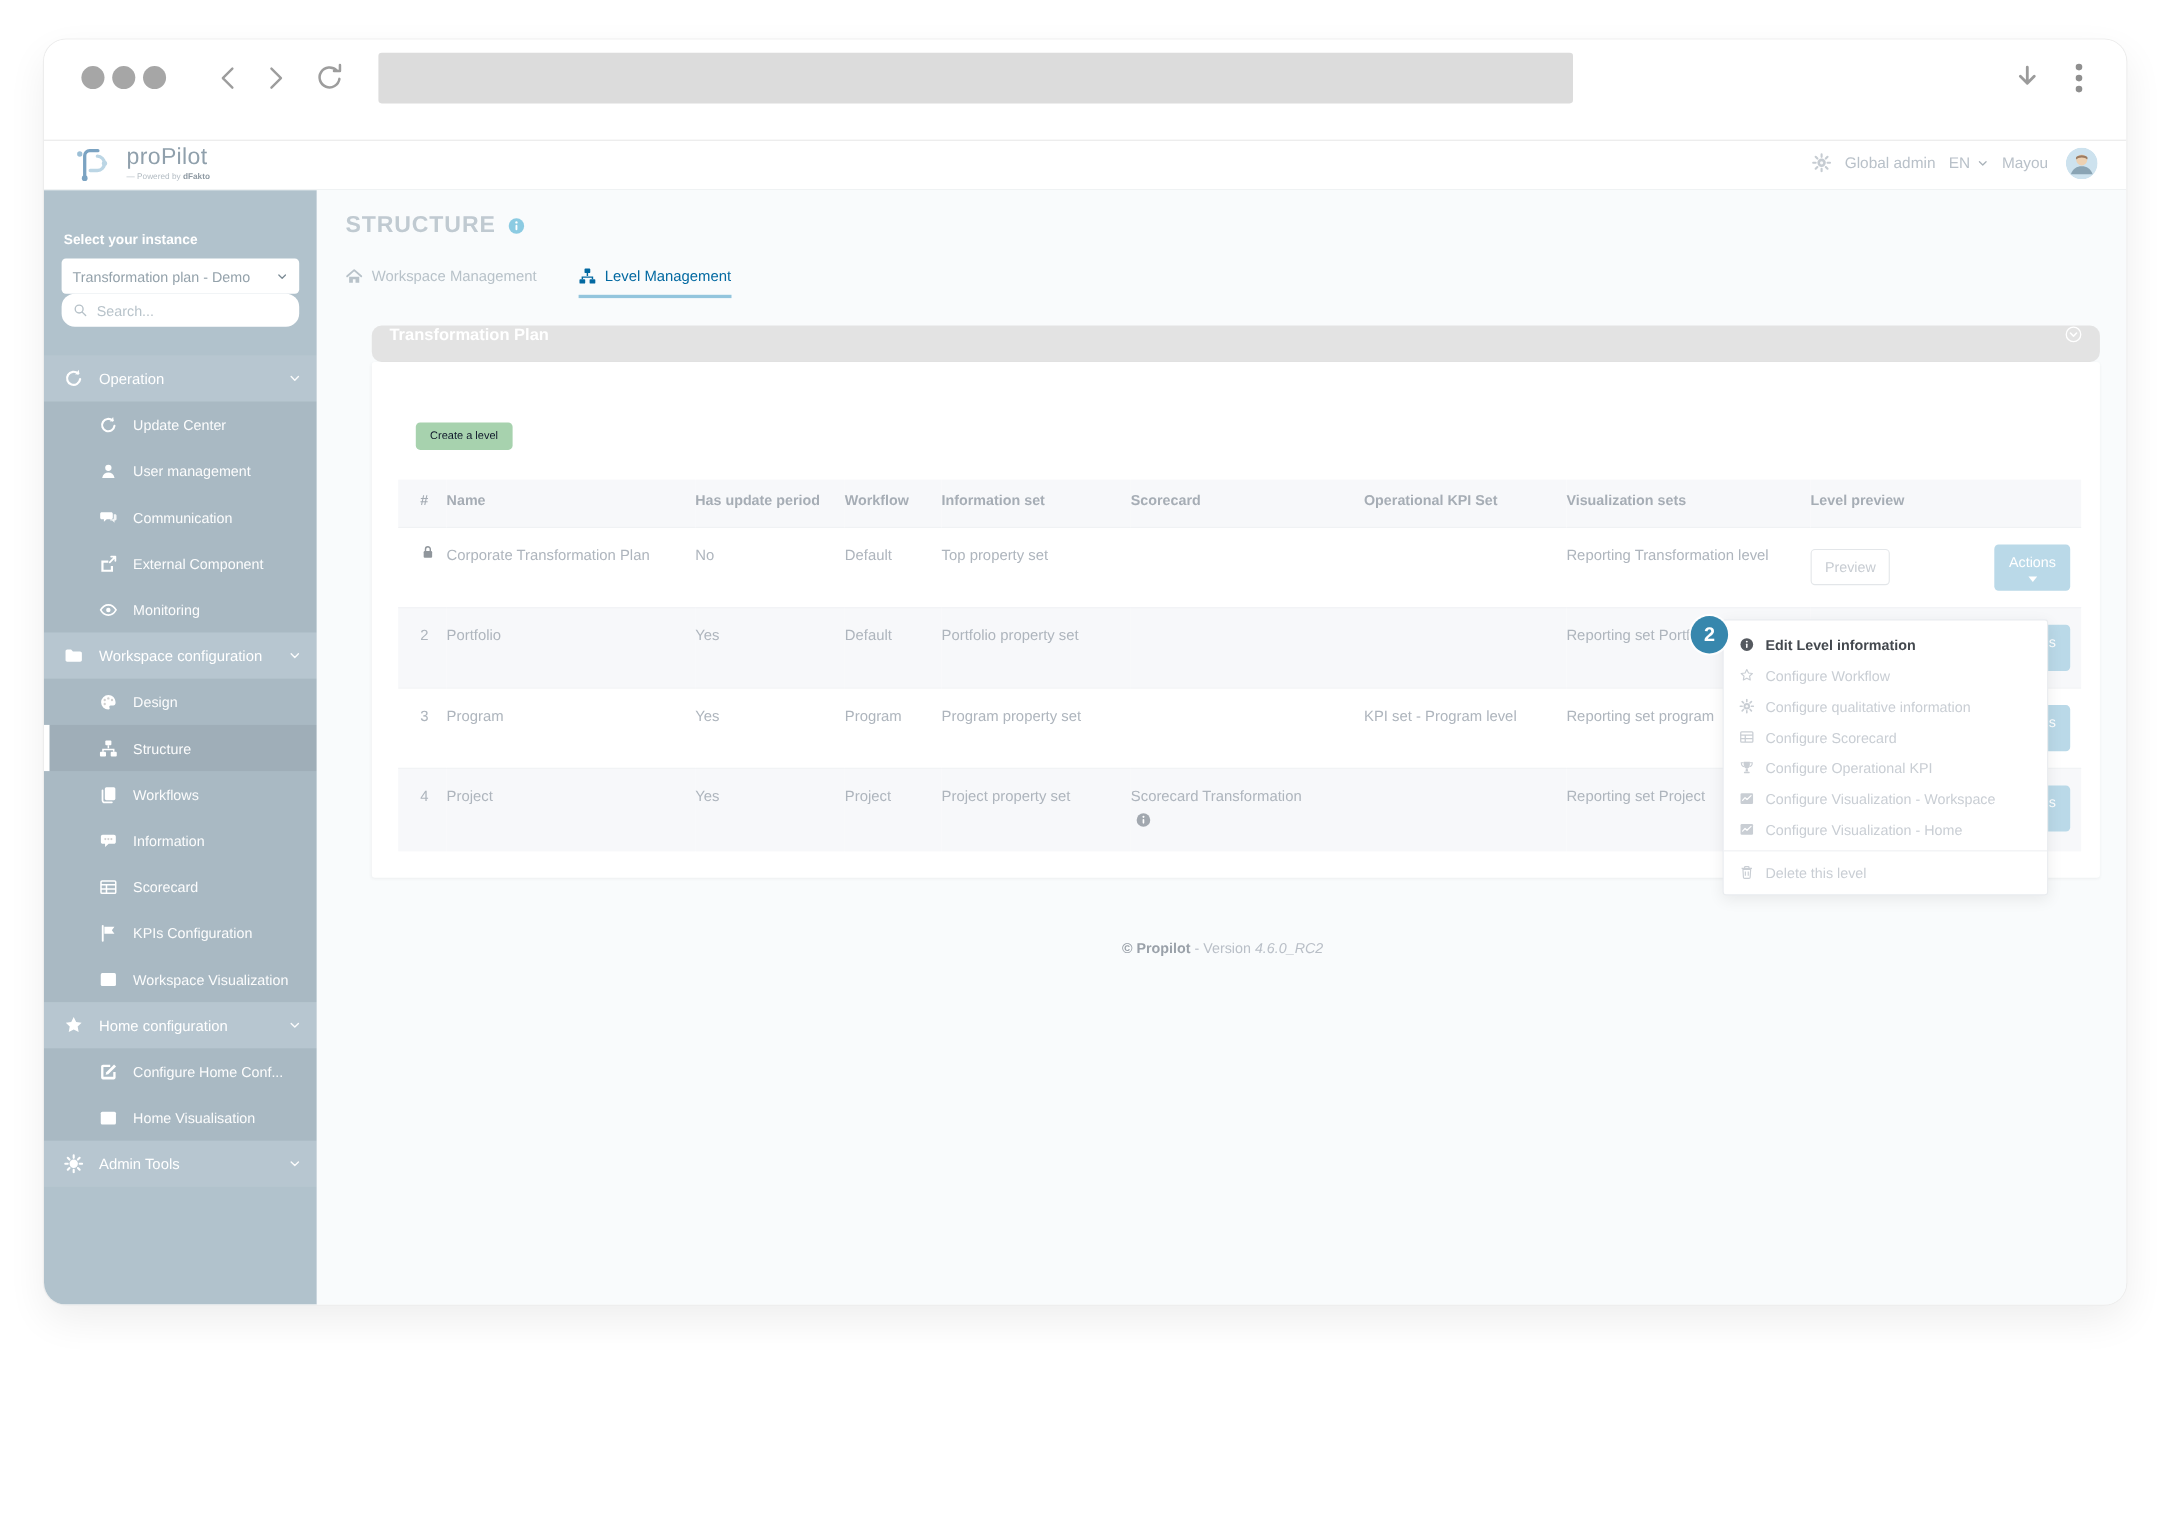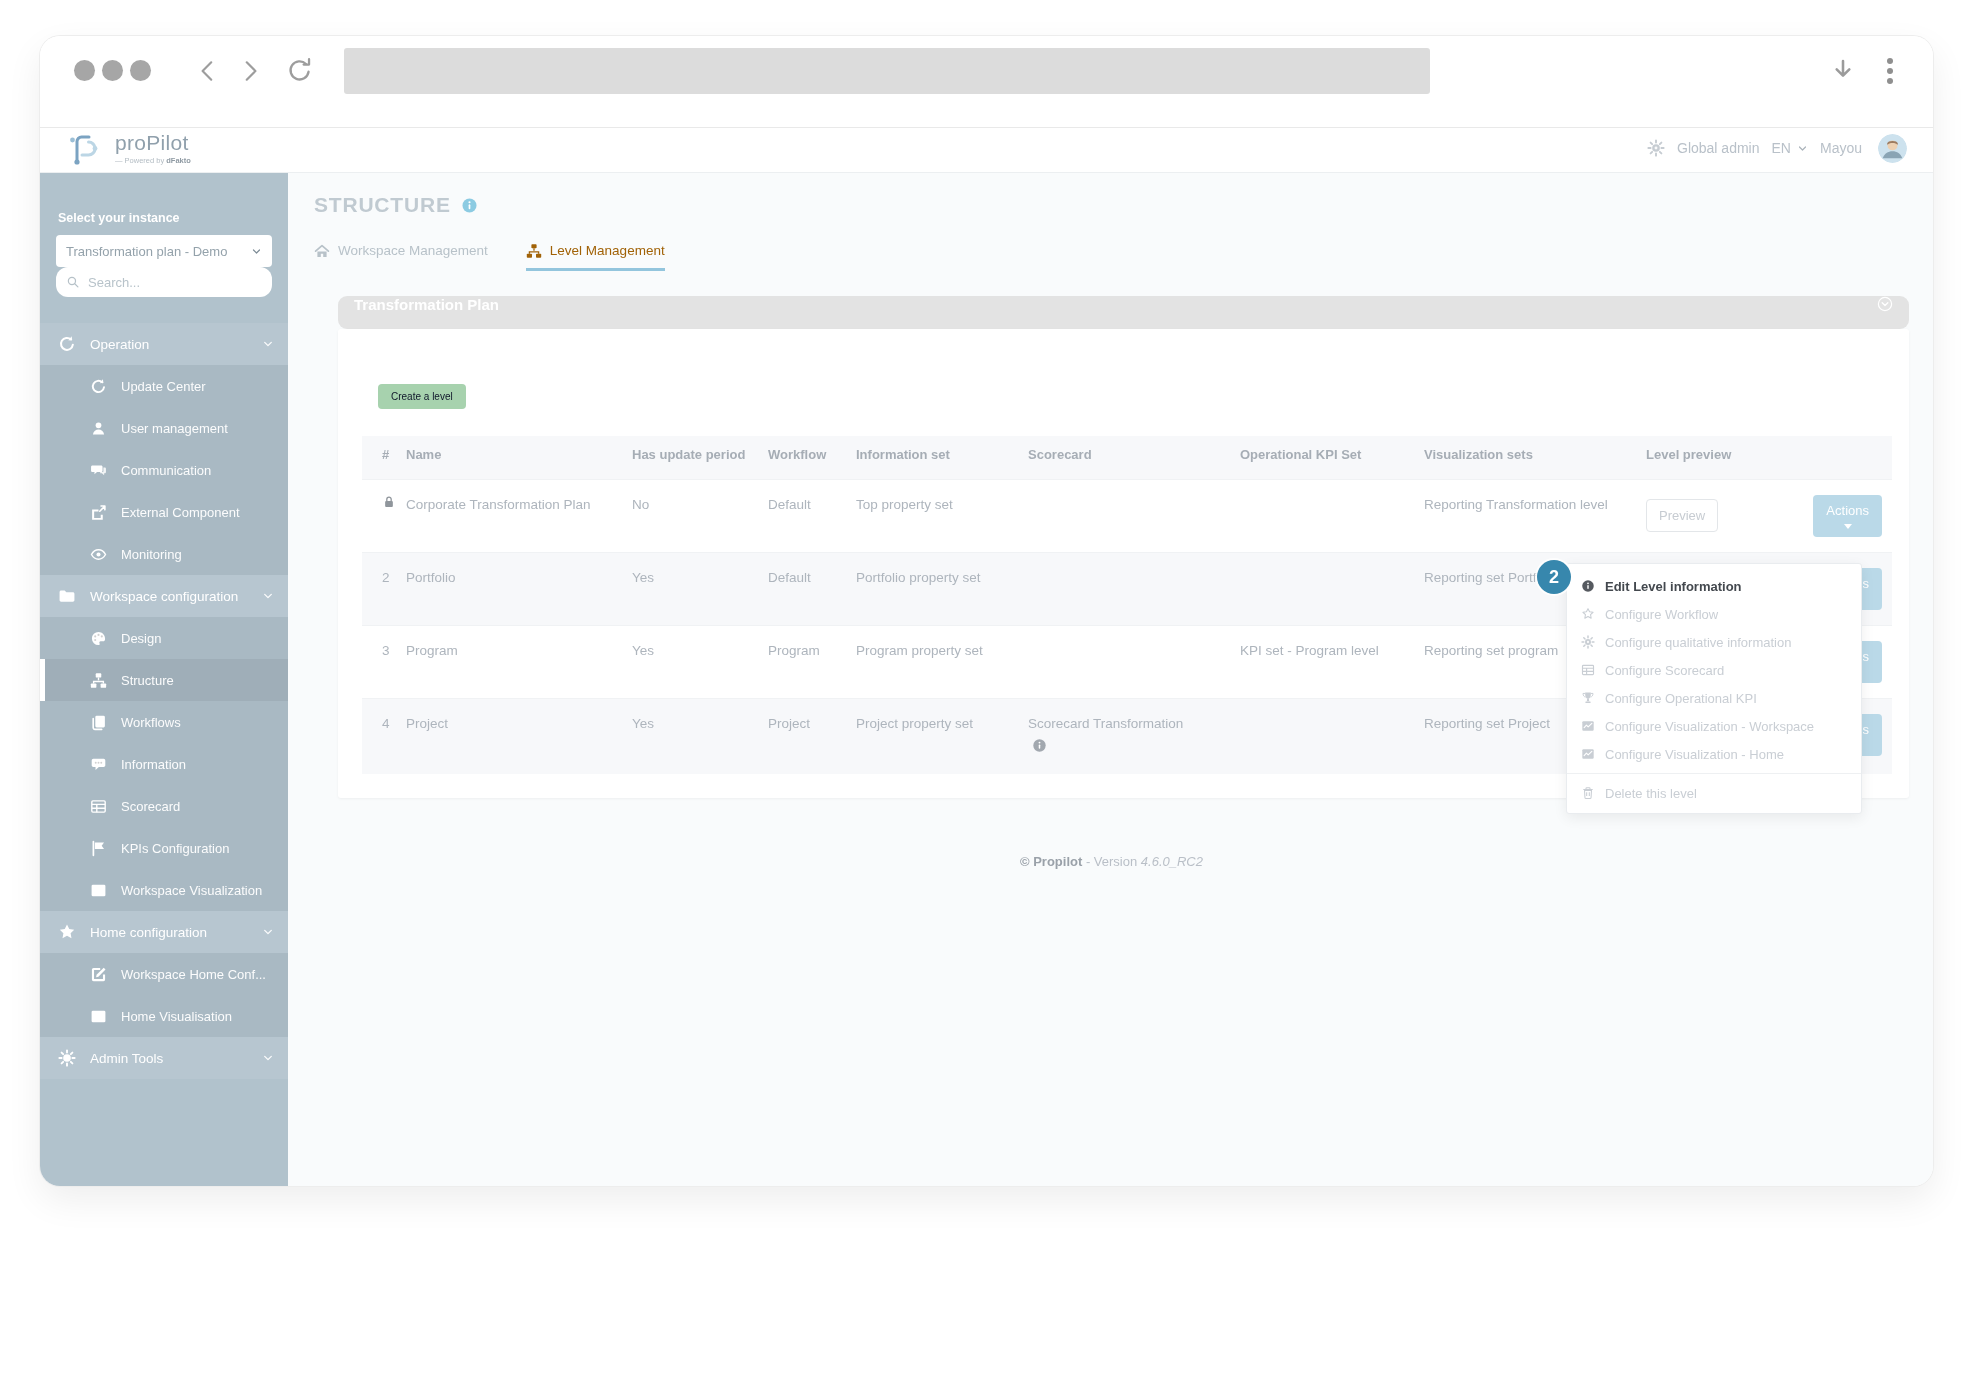"Level Management" .tab.active { color: #a16207 -> #0369a1 }
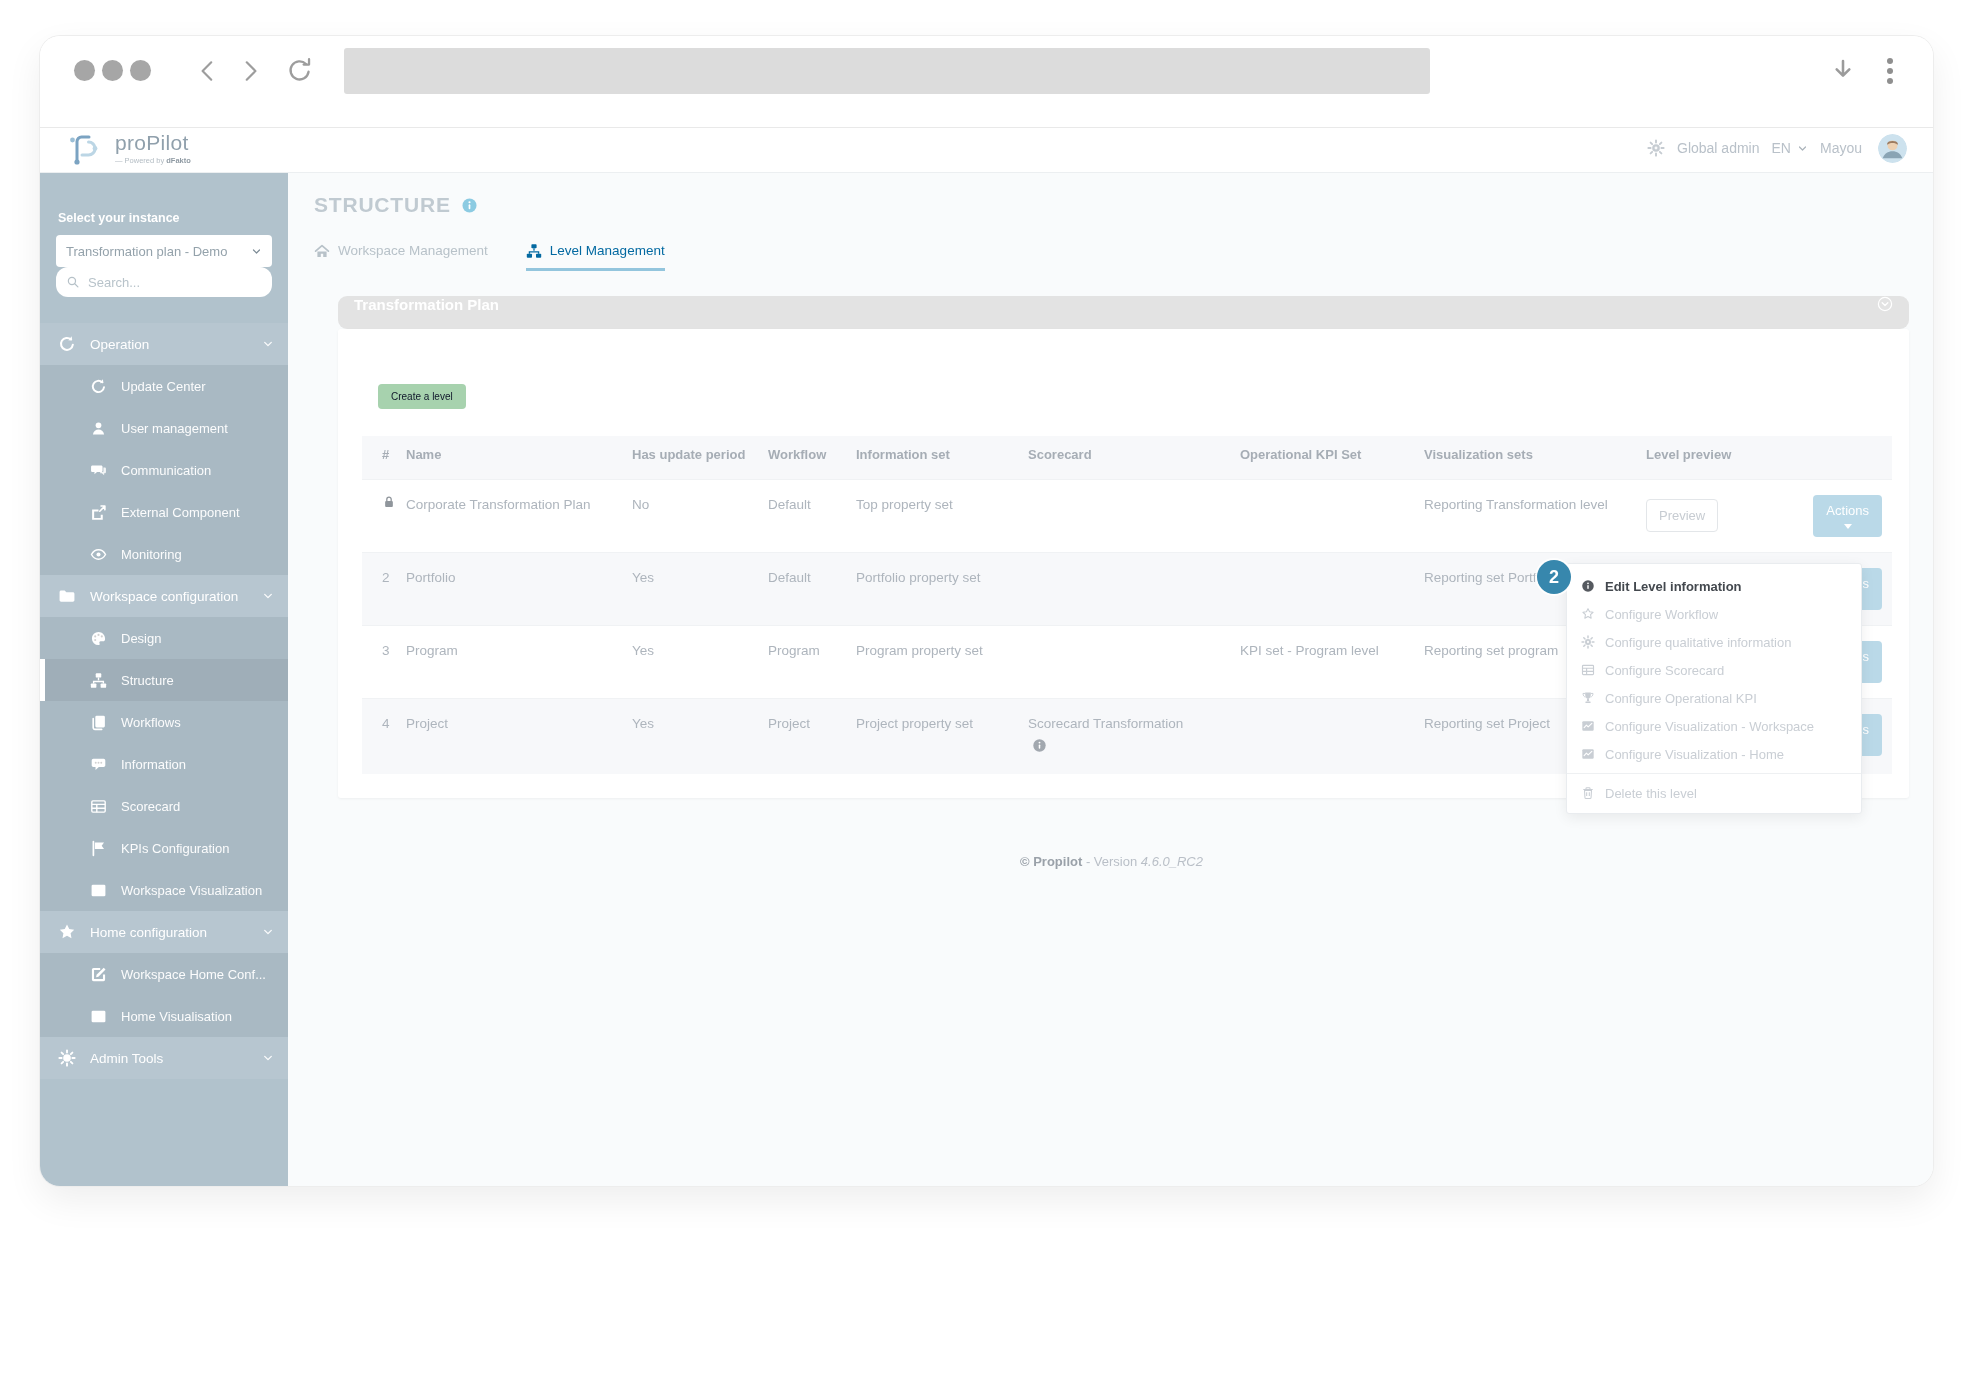"Workspace Home Conf..." span { text: Workspace -> Configure }
